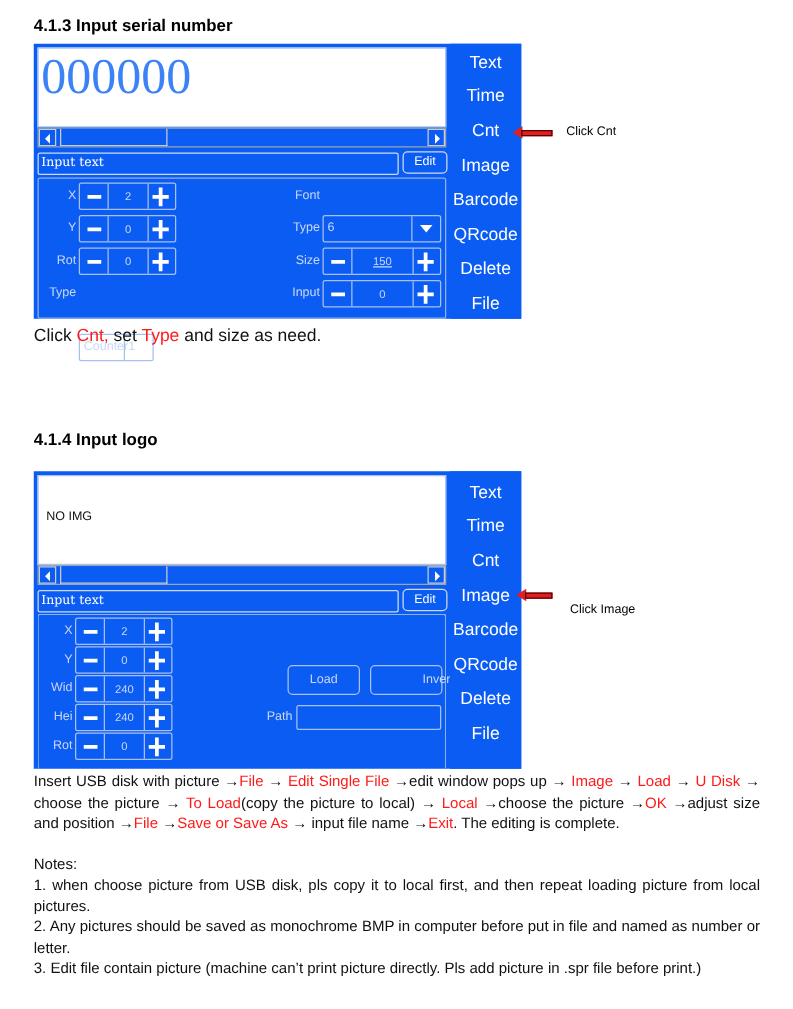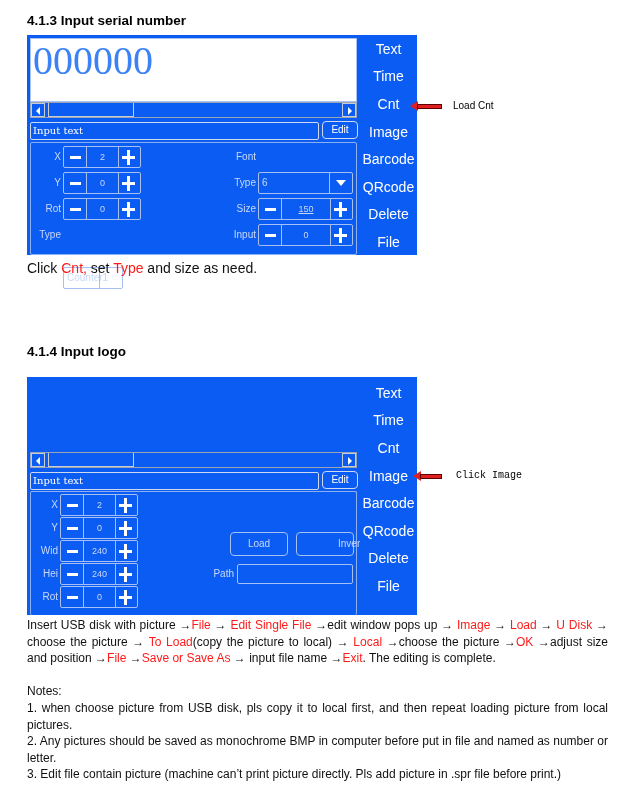"Load Cnt" div.callout { text: Load -> Click }
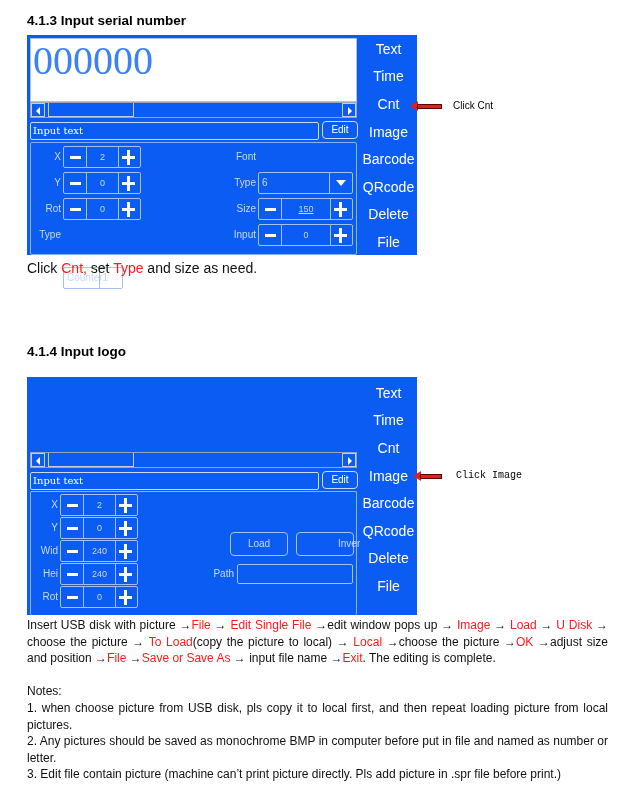"NO IMG" div.screen { html: none -> <div> <div>NO IMG</div> </div> }
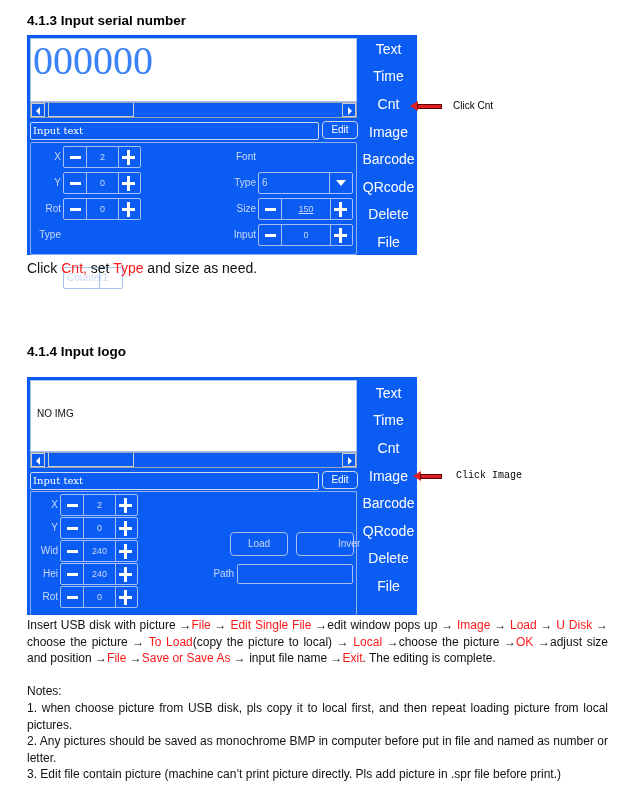"Click Image" div.callout { font-family: Liberation Mono, monospace -> none; top: 470px -> 482px }
